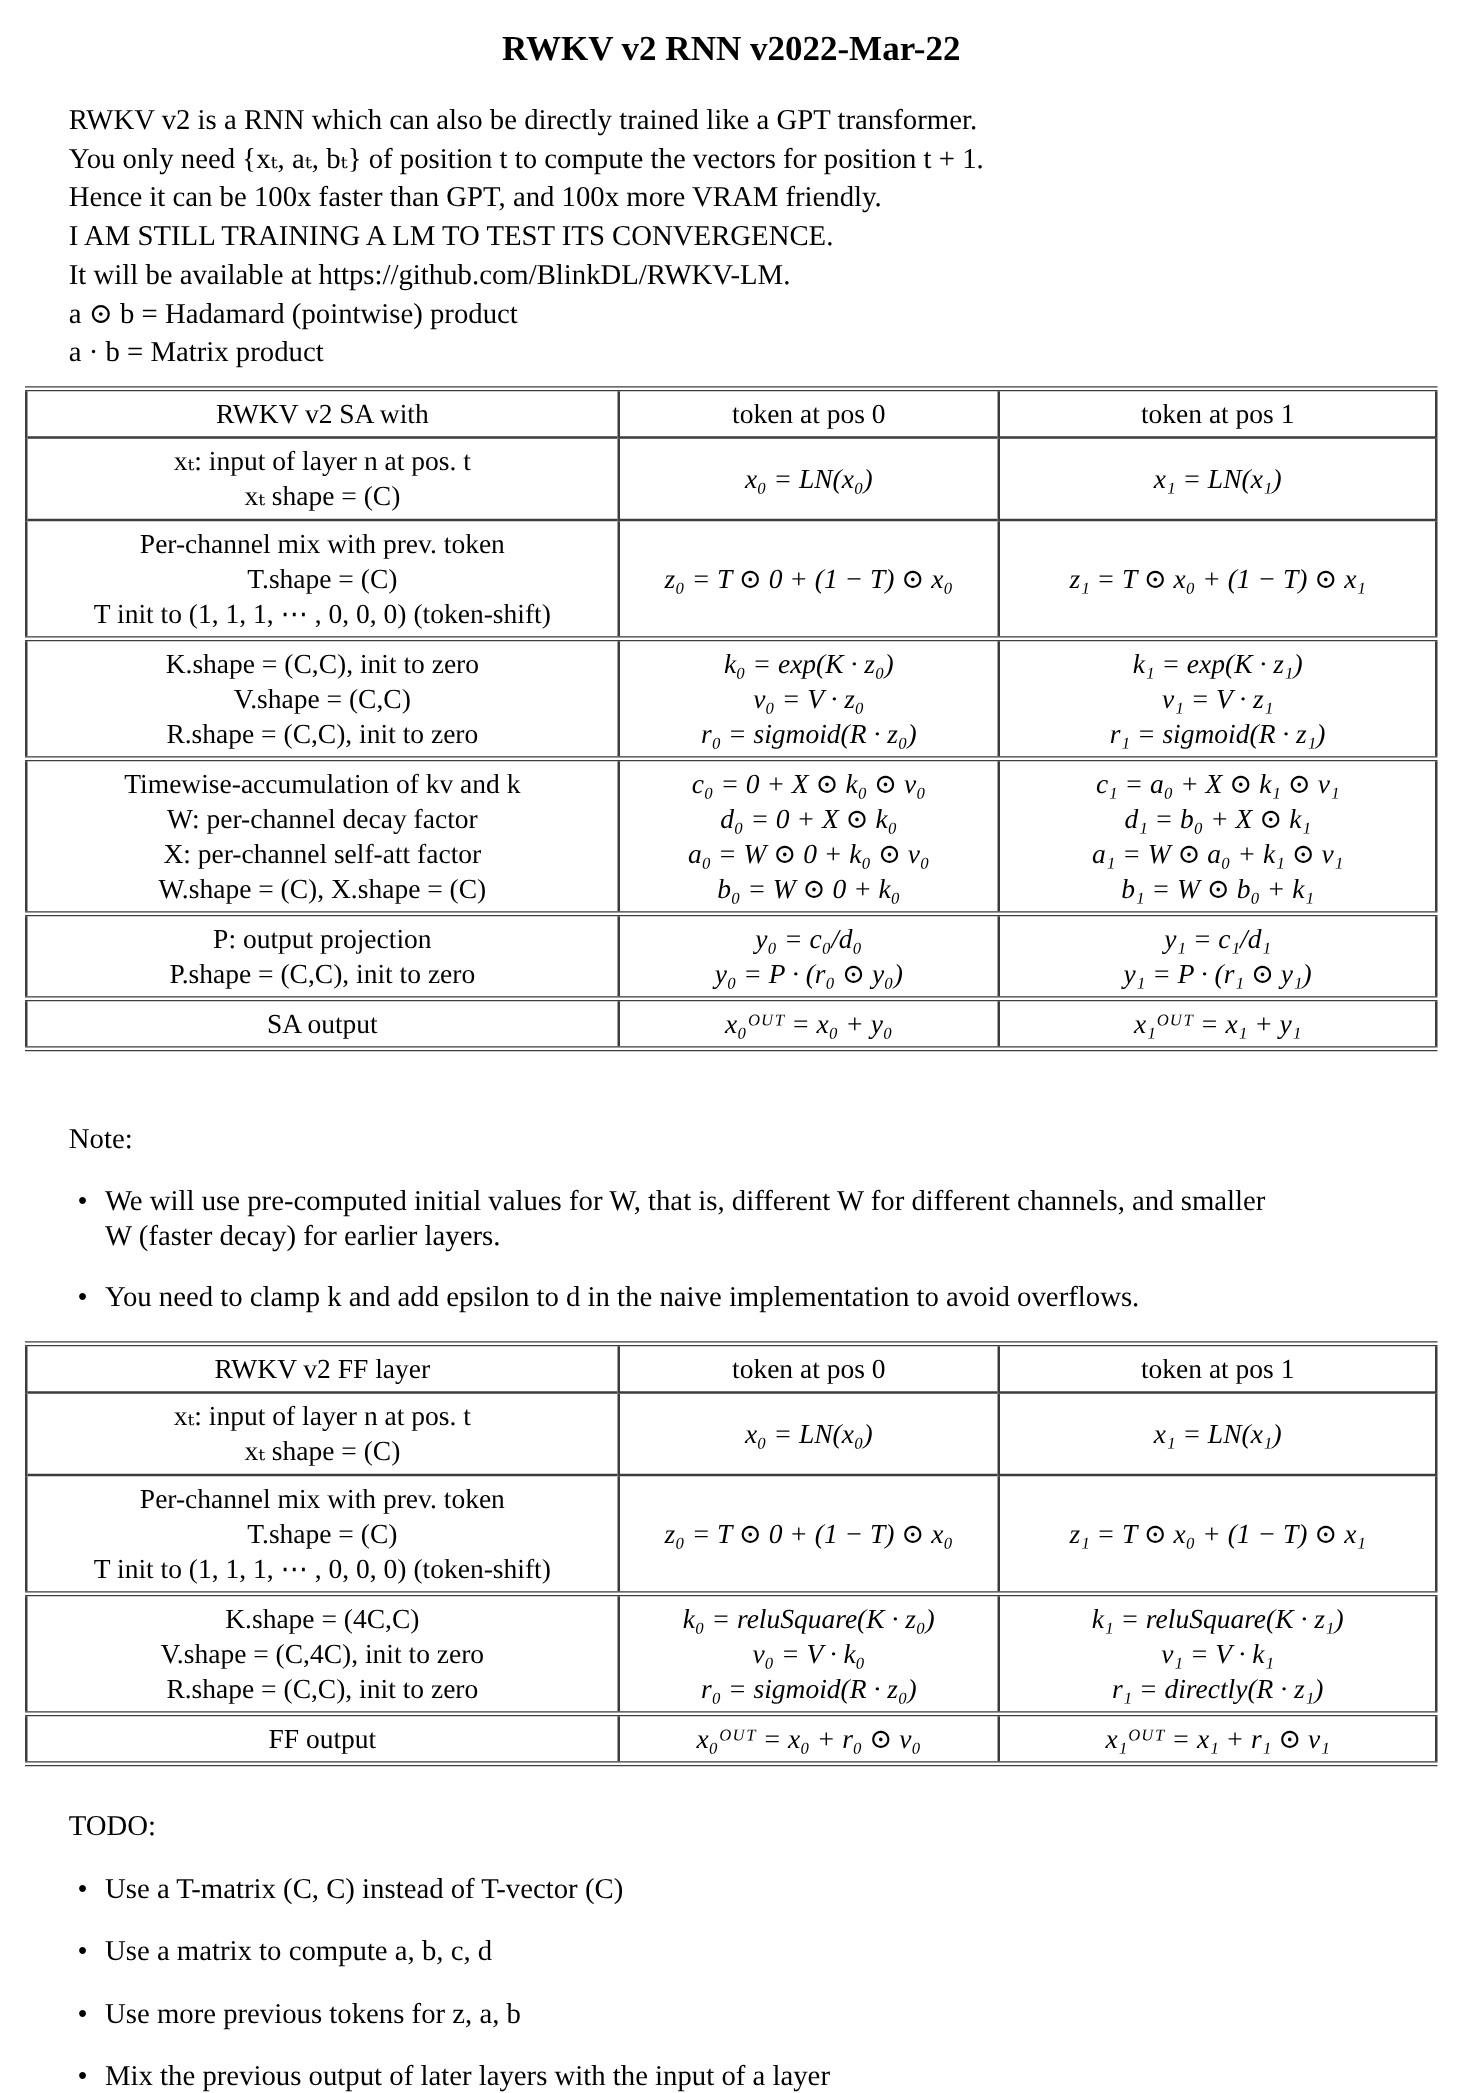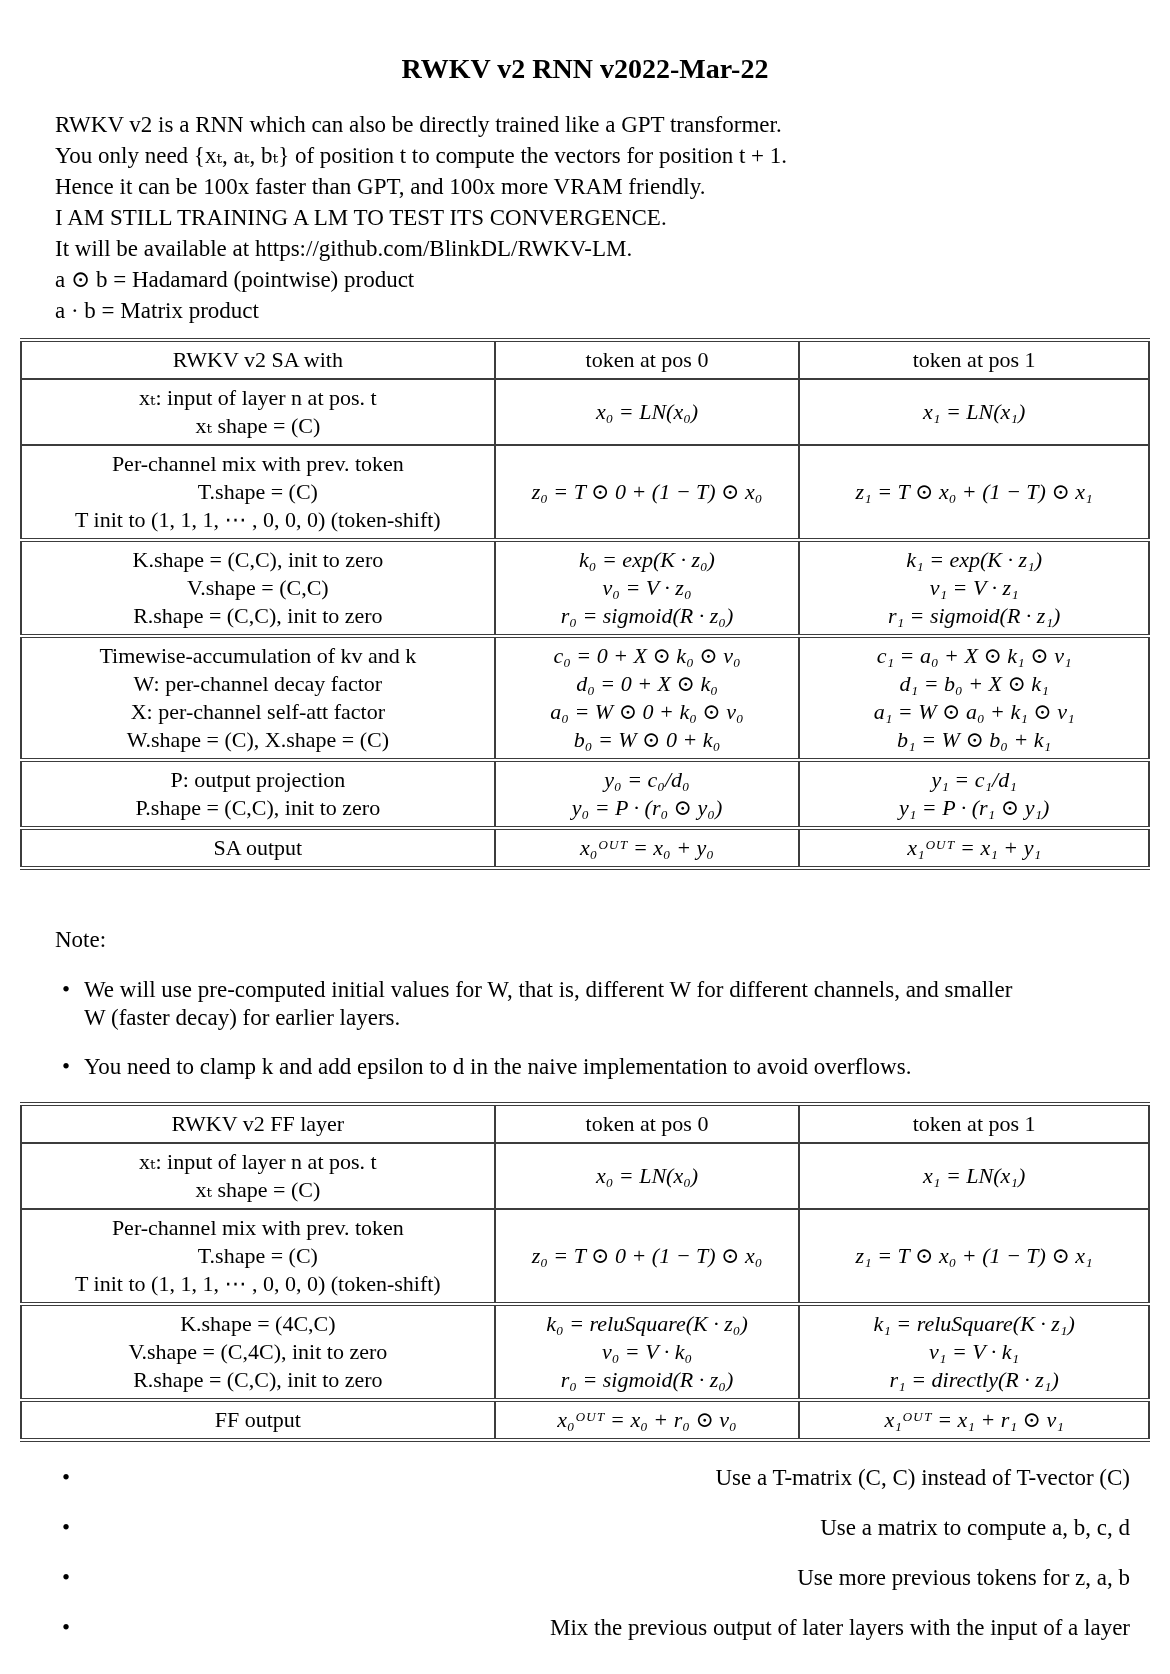"RWKV v2 RNN v2022-Mar-22" .doc-title { margin-top: 29px -> none }
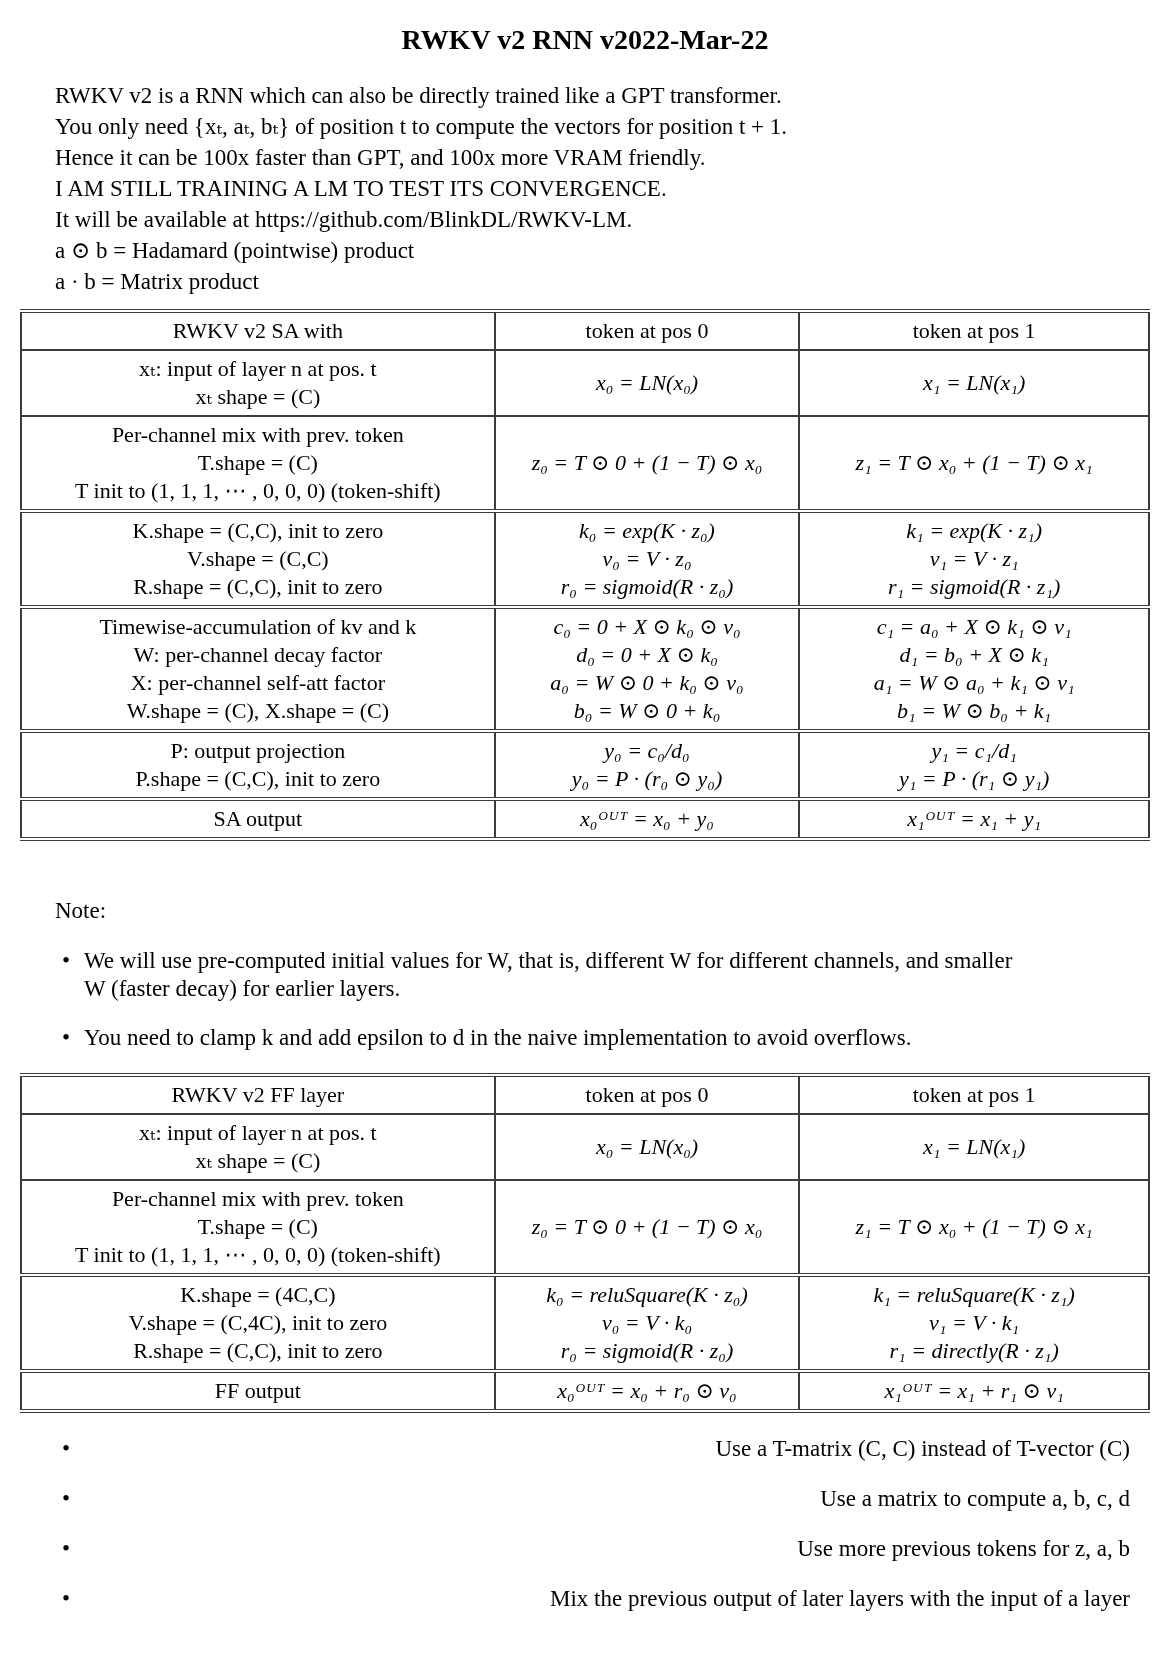"TODO:" div.sec-heading { html: none -> <div>TODO:</div> }
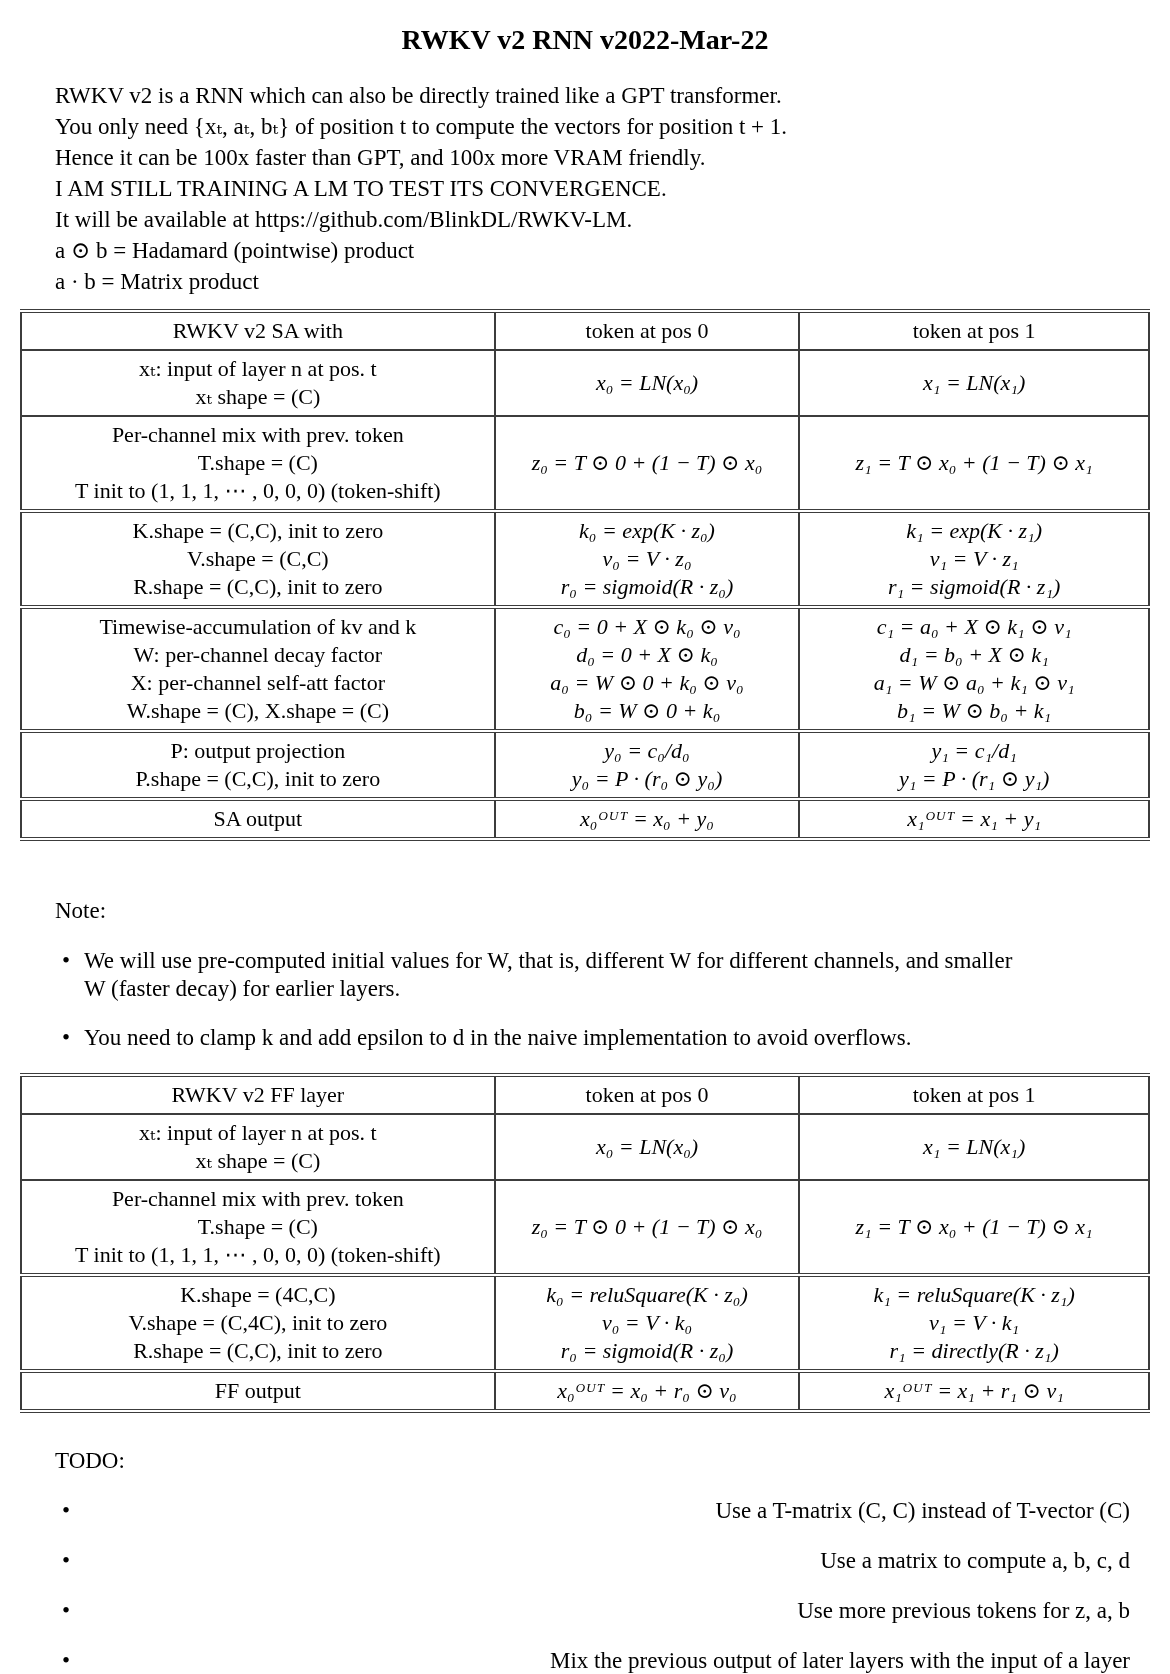"Use a T-matrix (C, C)" ul.bullets.todo-list li { text-align: right -> none }
